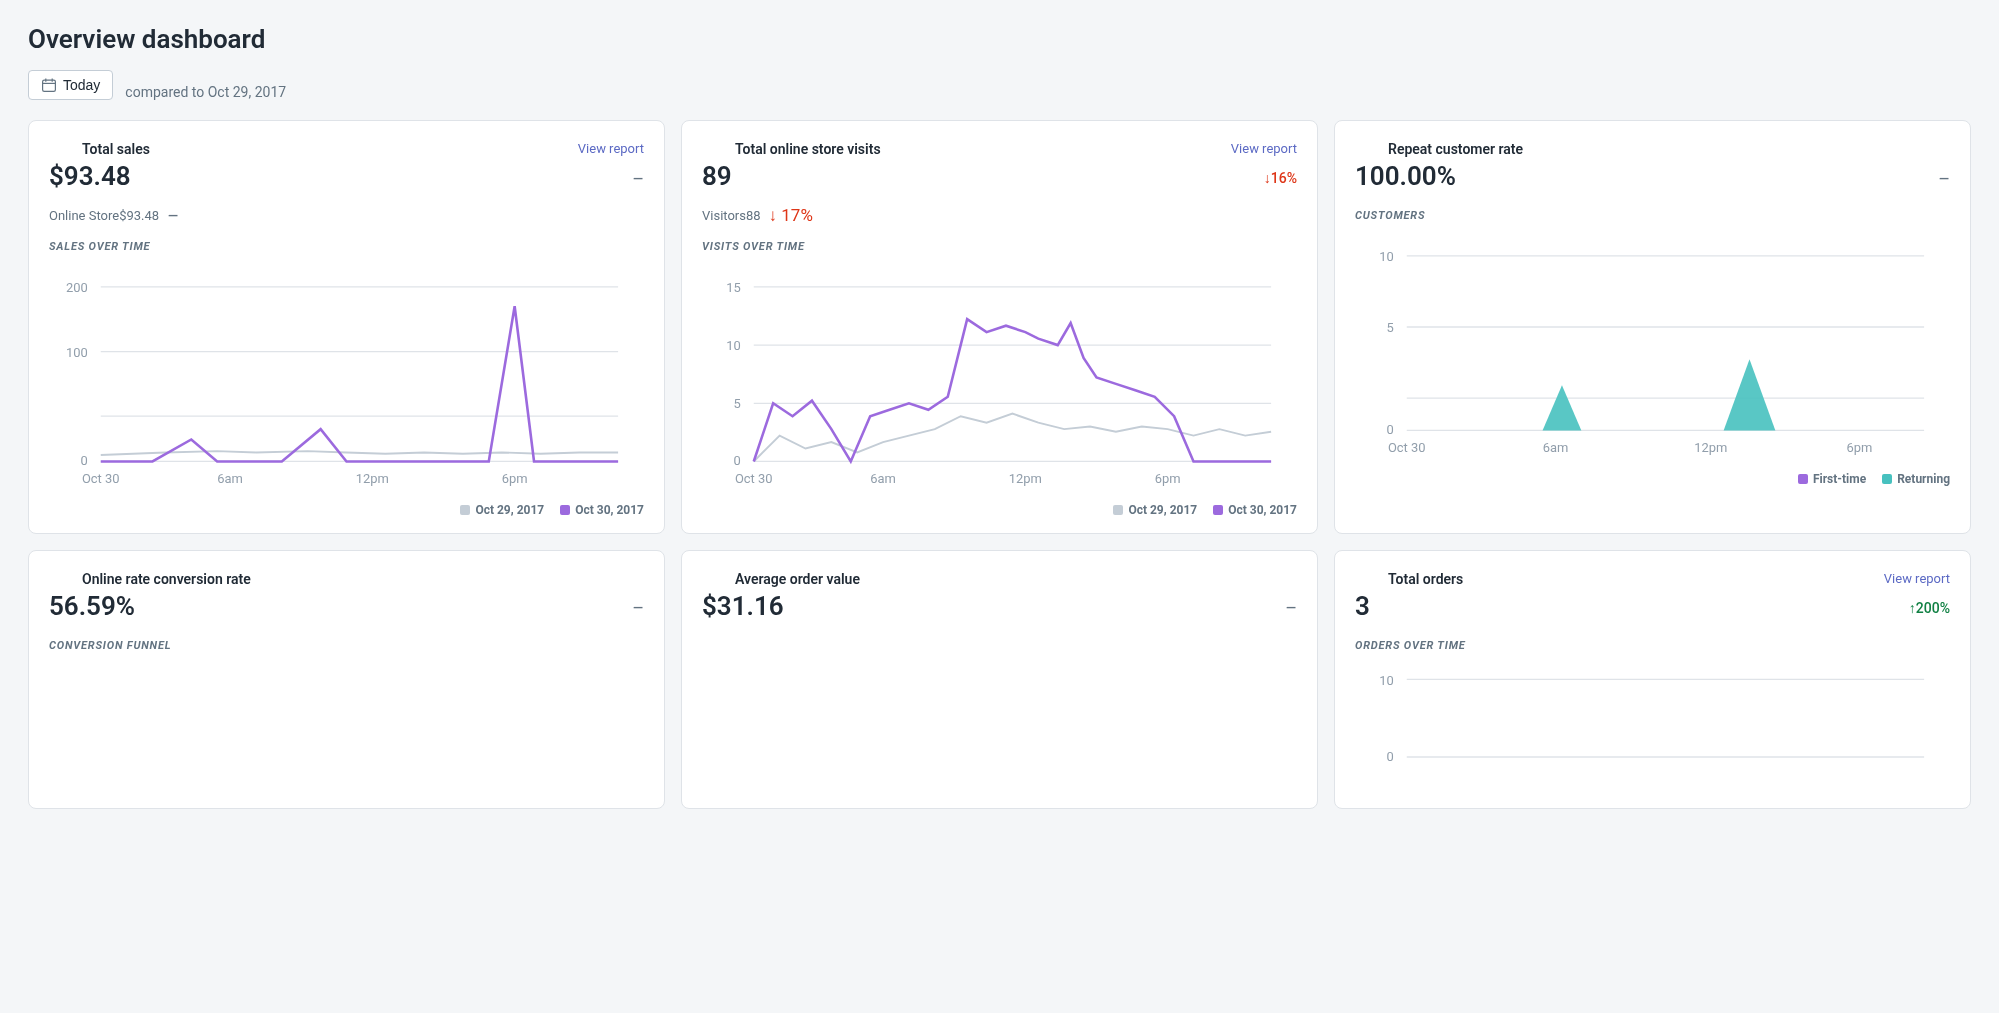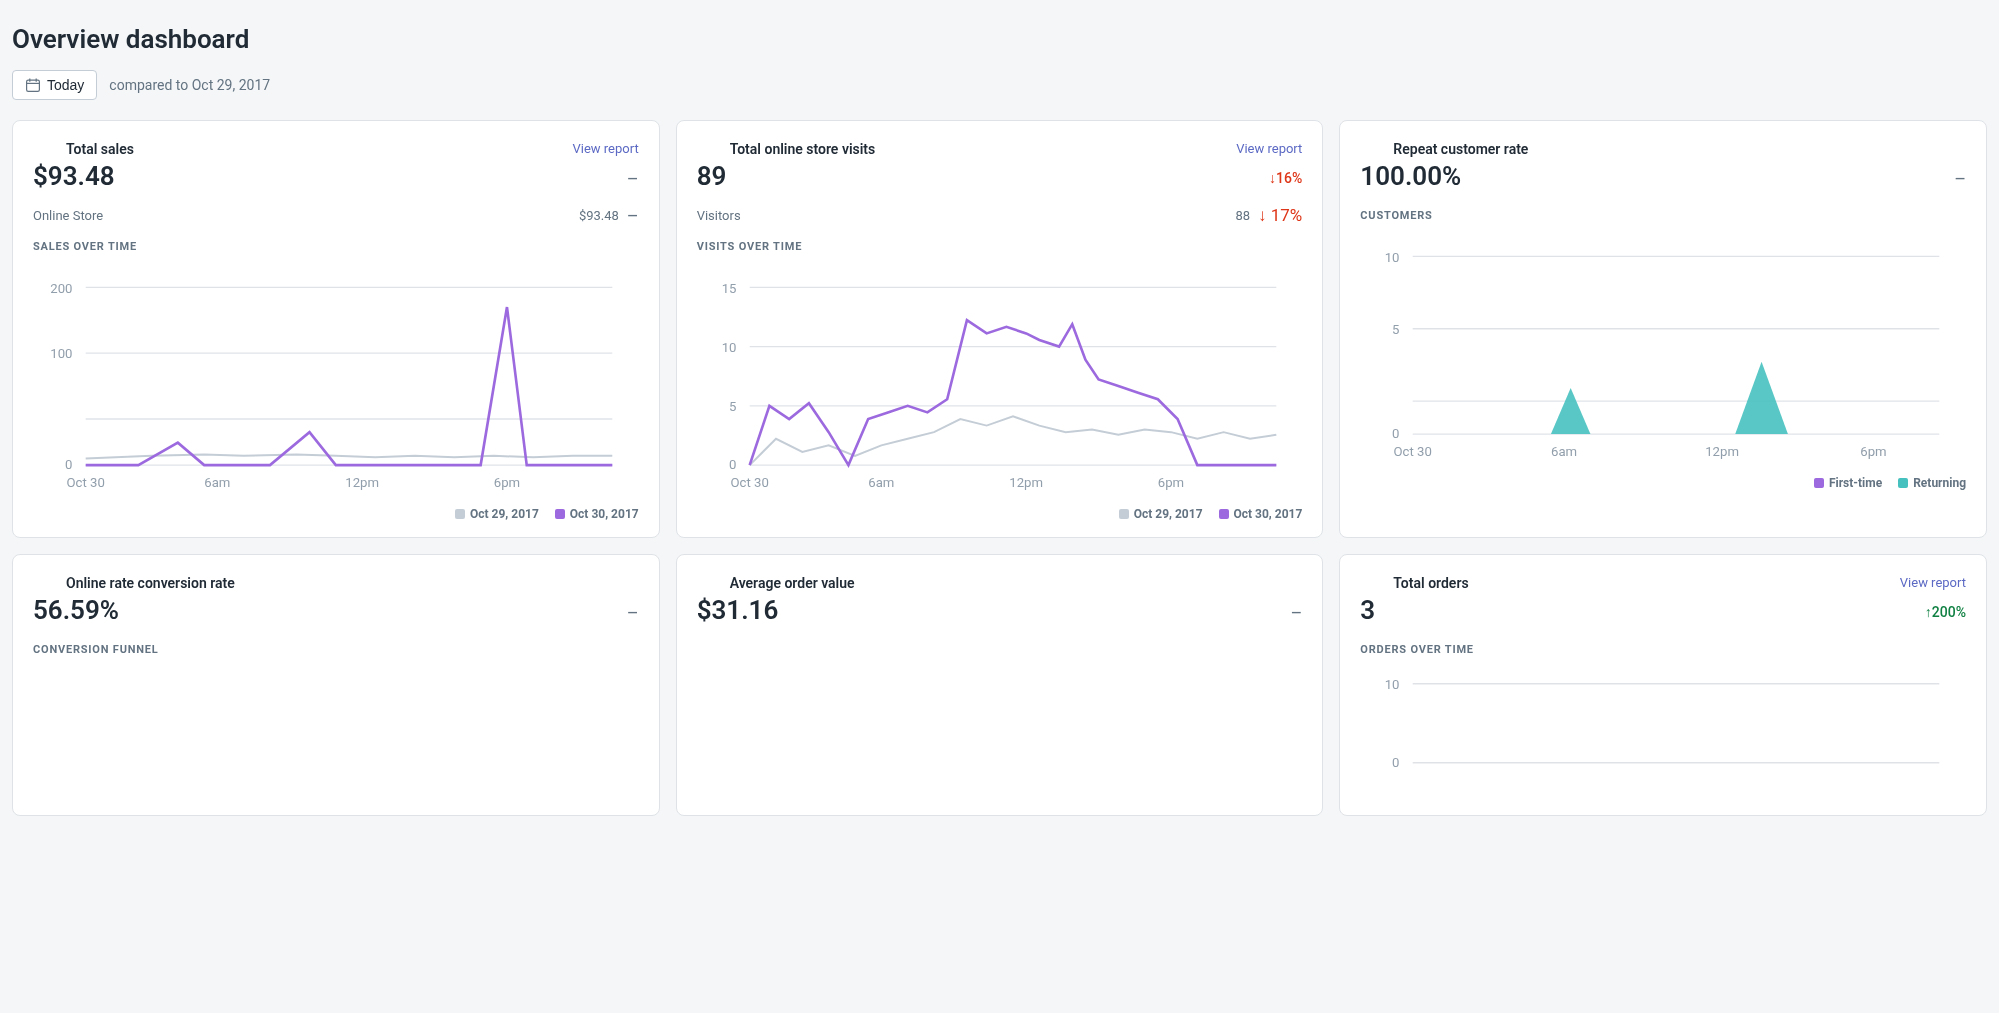"Overview dashboard" .page { padding: 24px 12px -> 24px 28px }
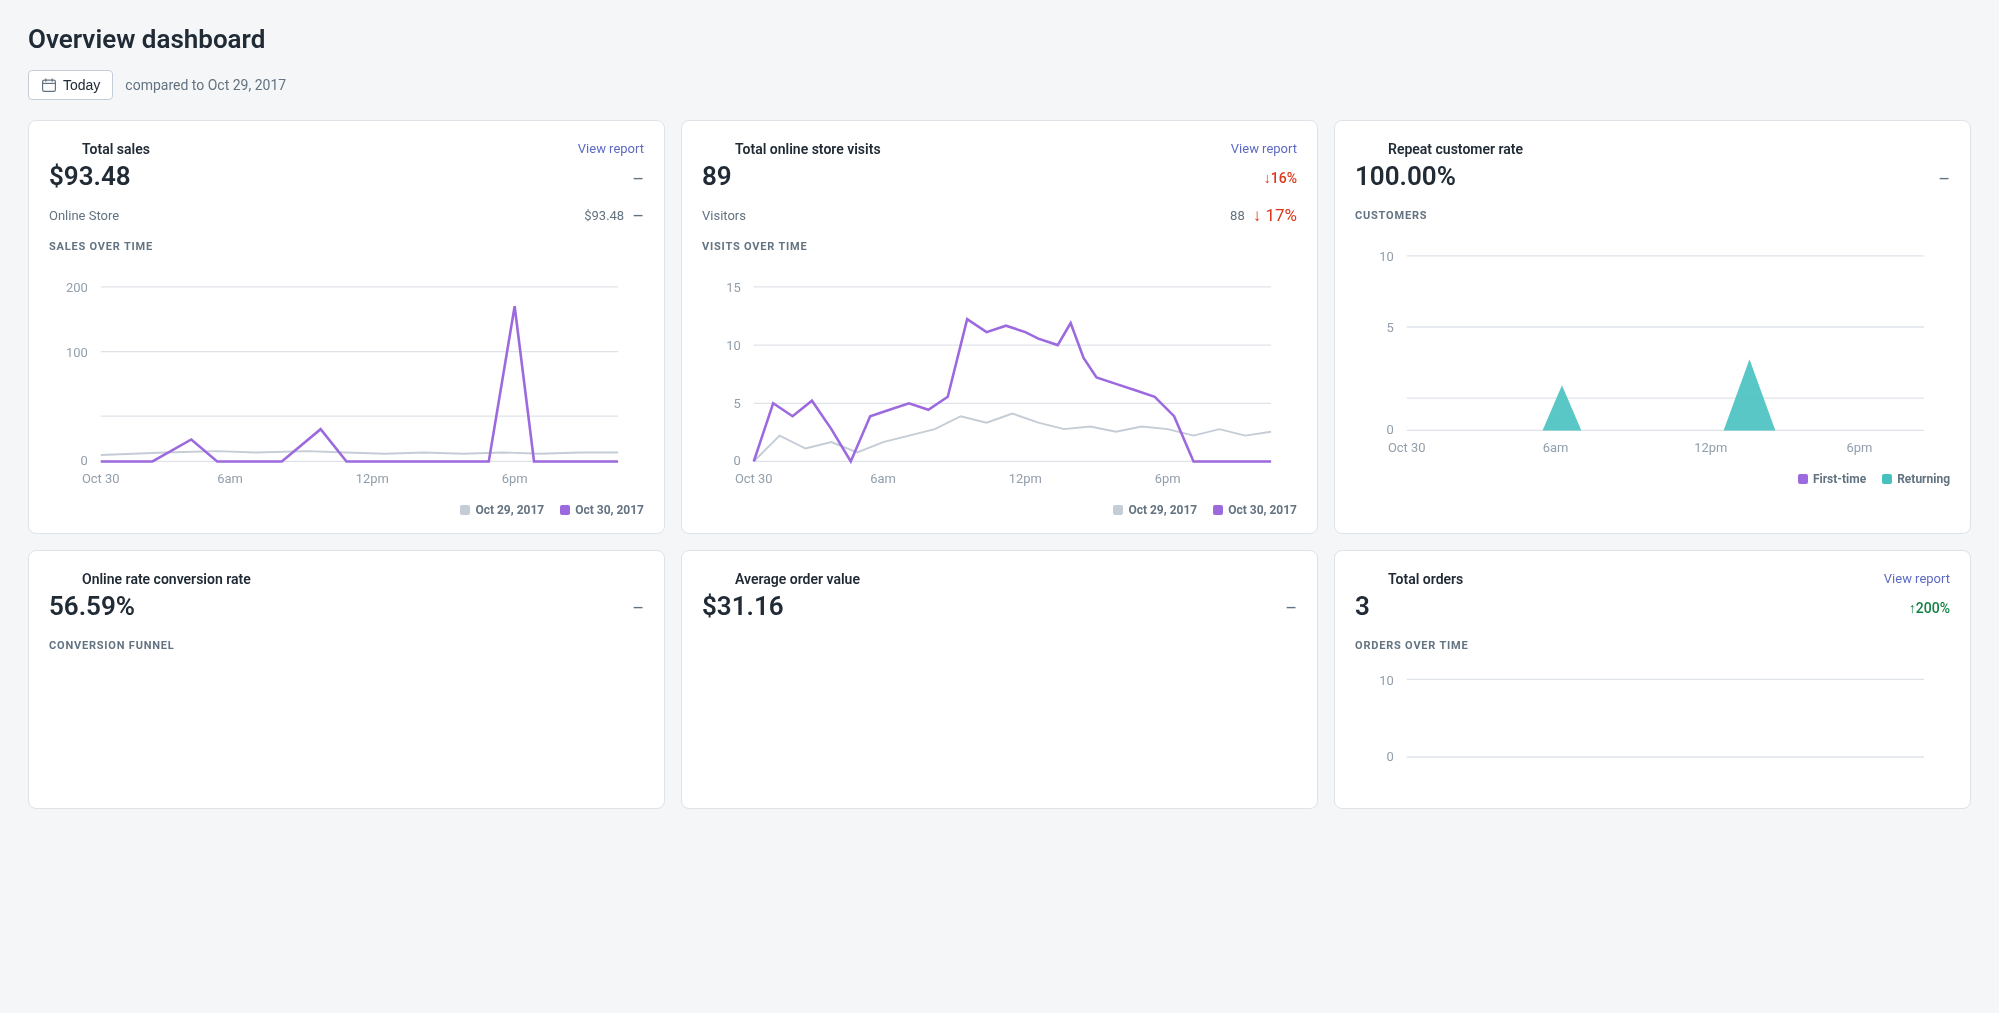"Today" .date-bar { align-items: center -> flex-end }
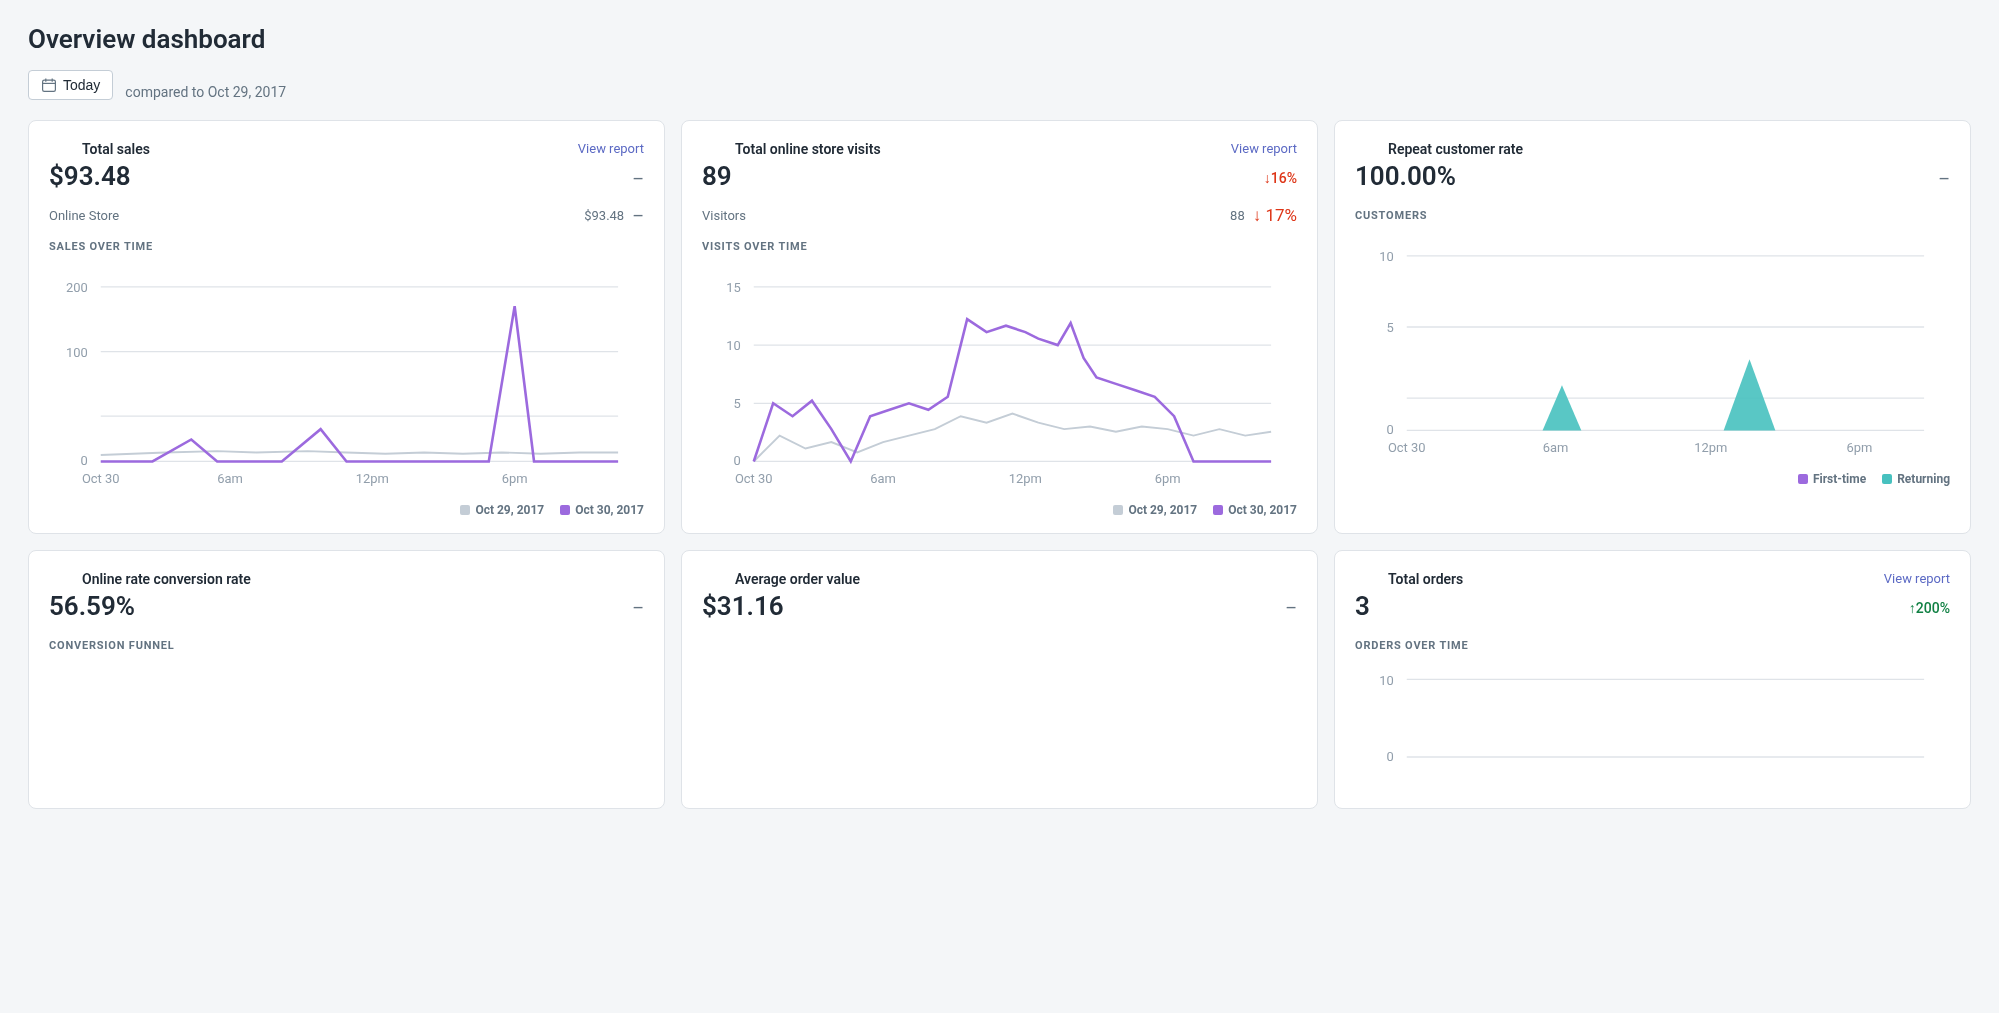"Online Store" .metric-row { justify-content: space-between -> none }
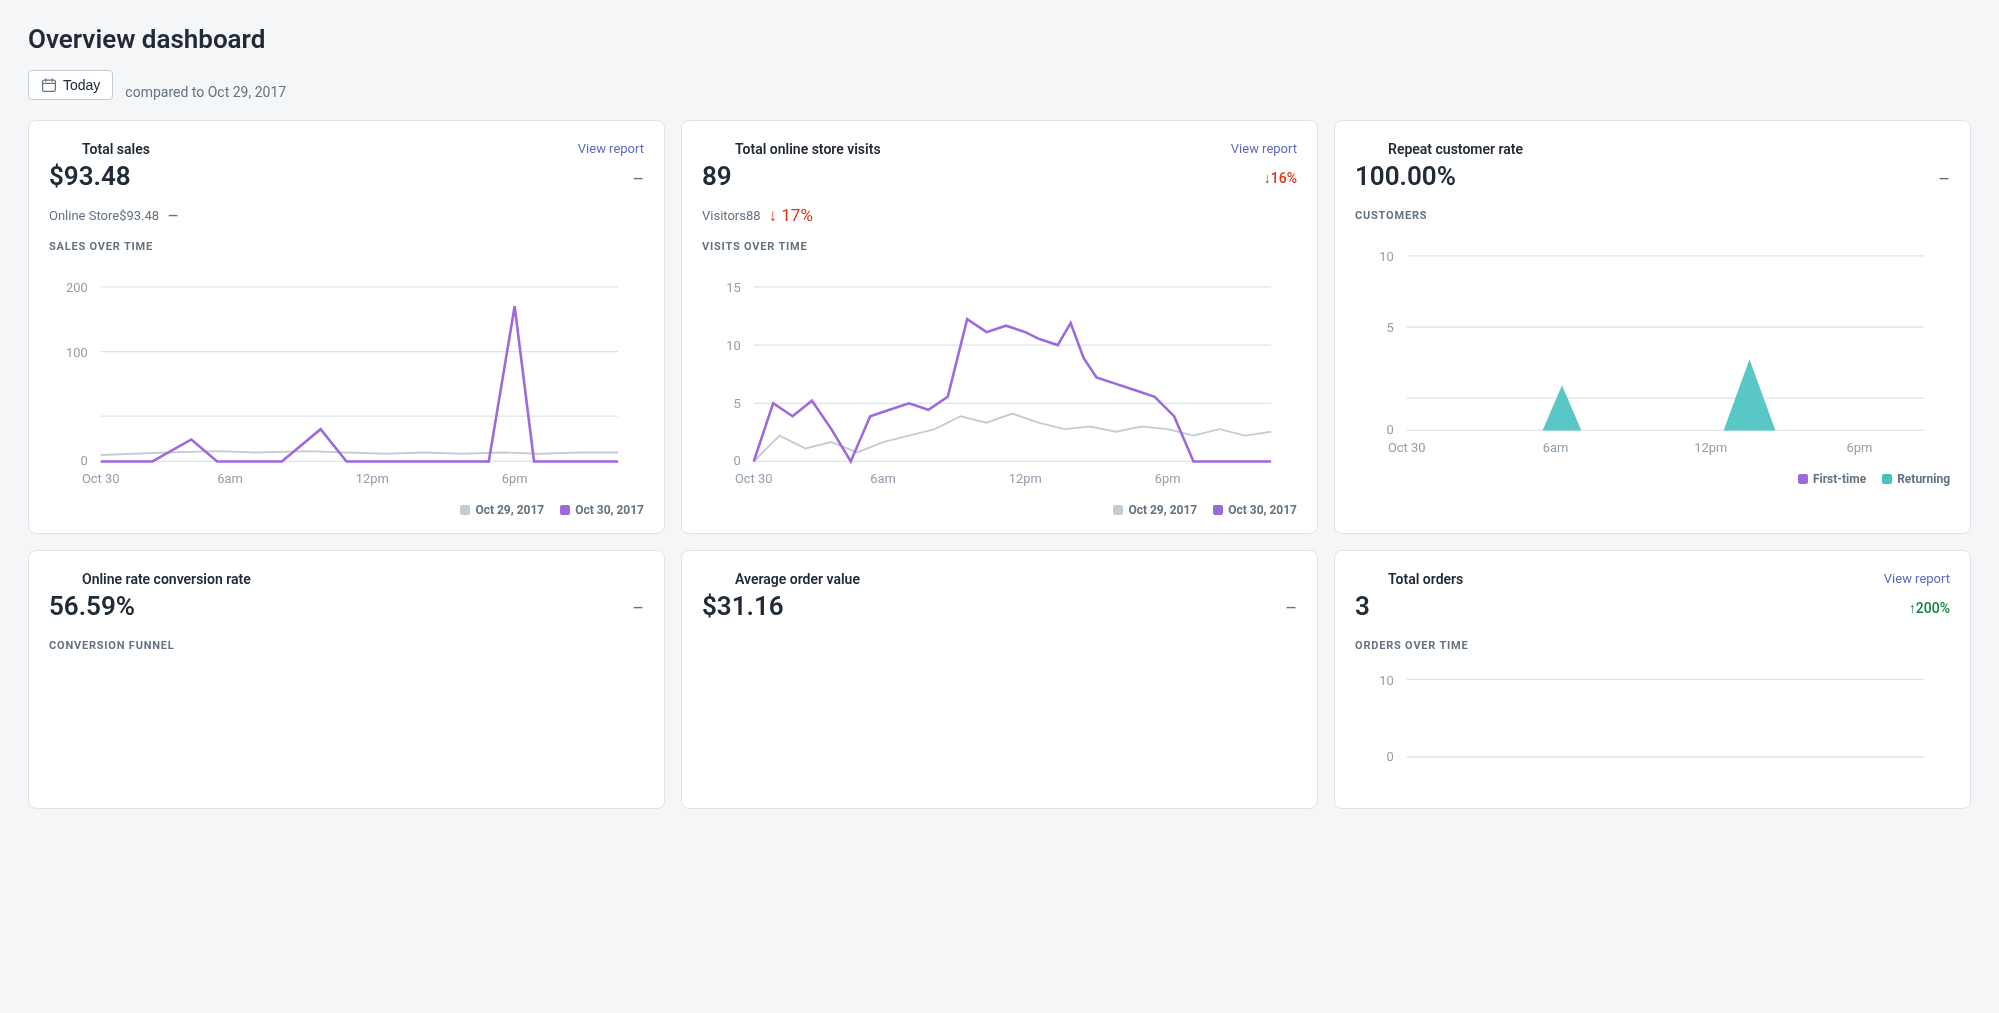"CUSTOMERS" .section-label { font-style: none -> italic }
